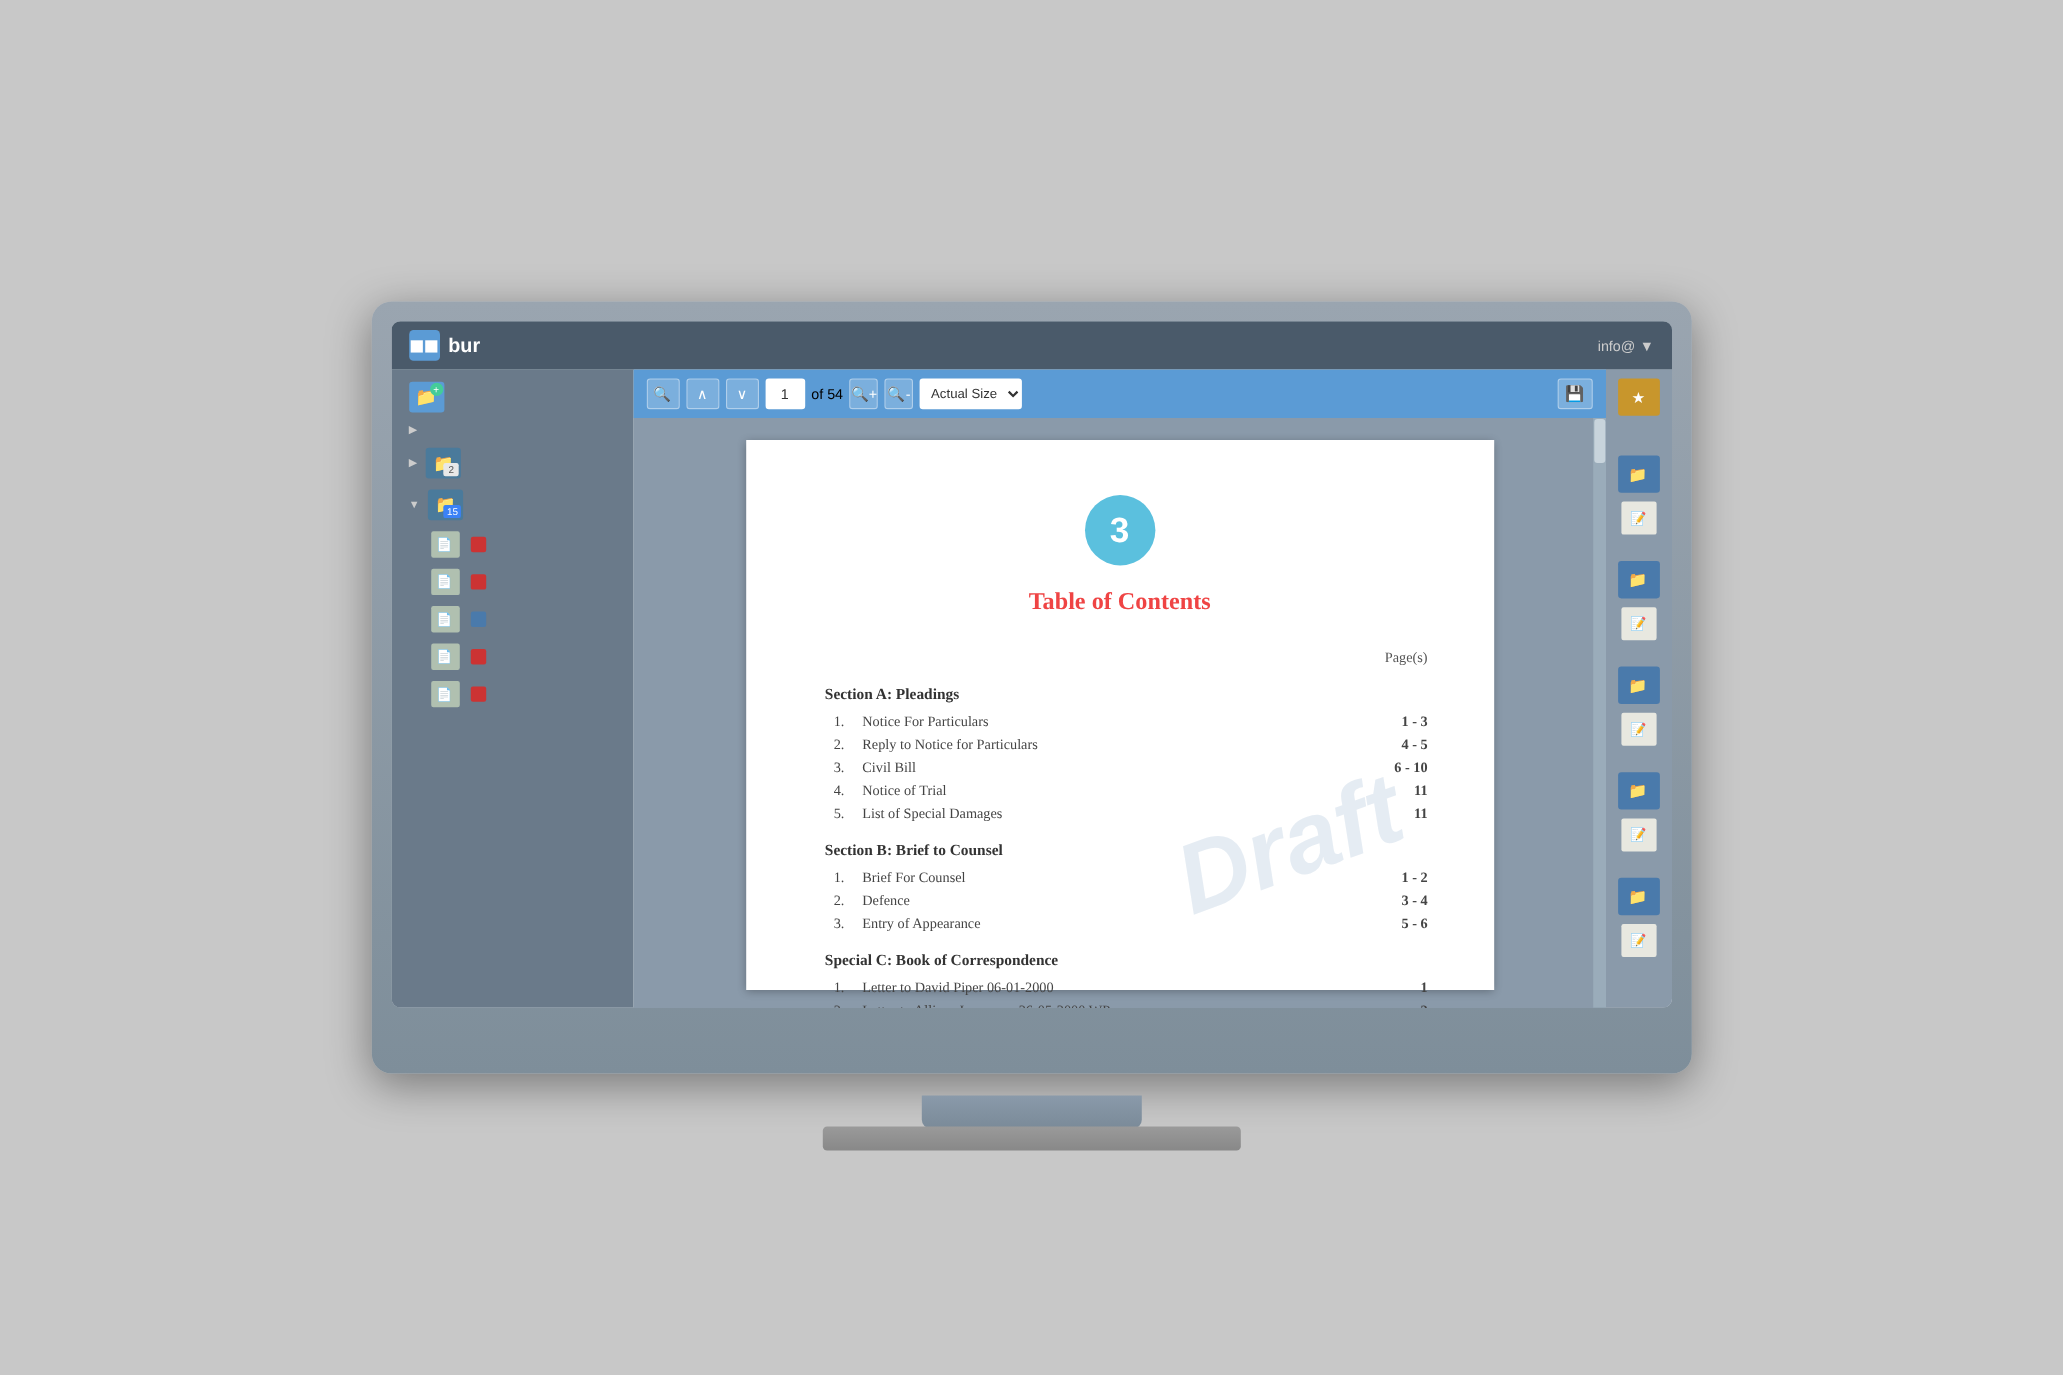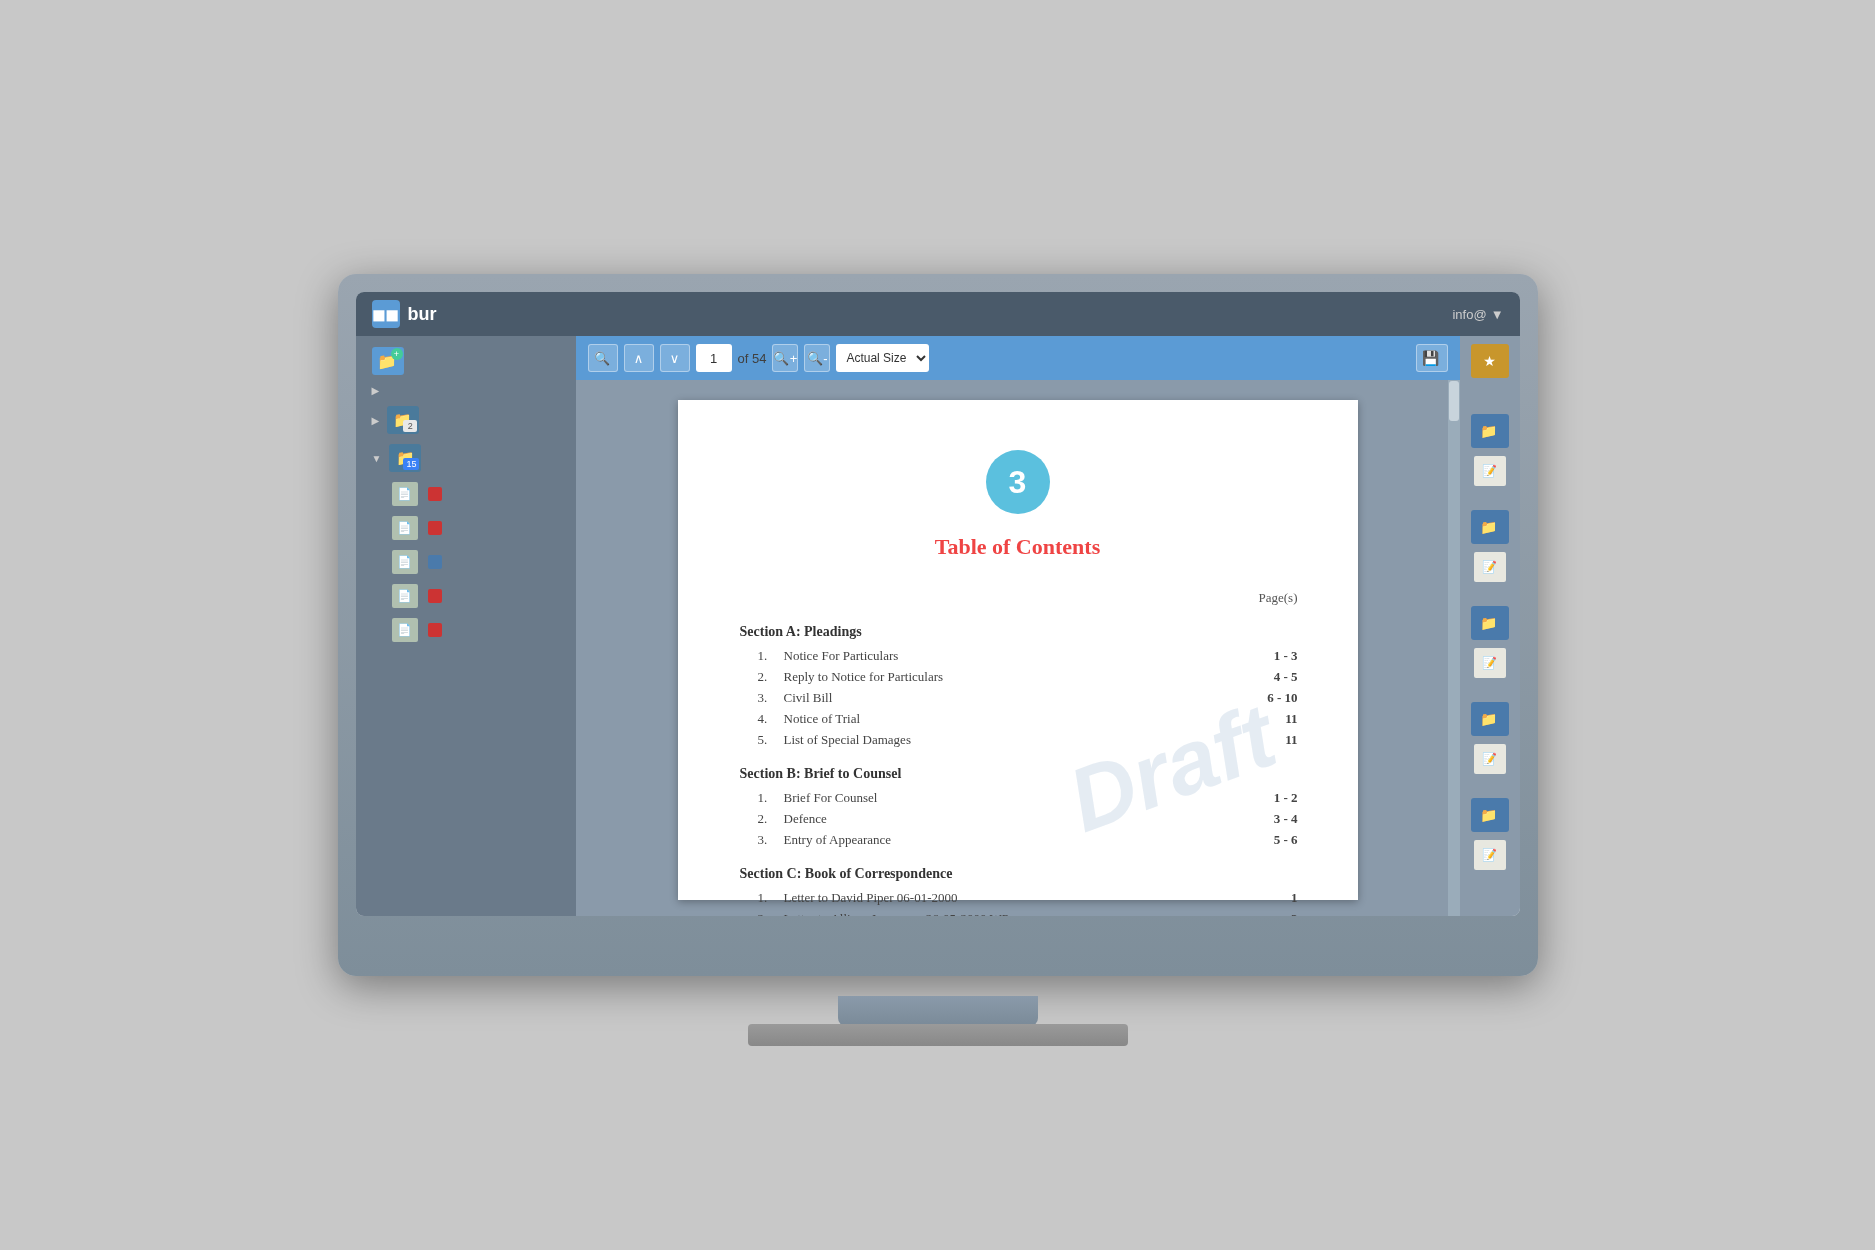"of 54" .toolbar-label { color: #404040 -> #000000 }
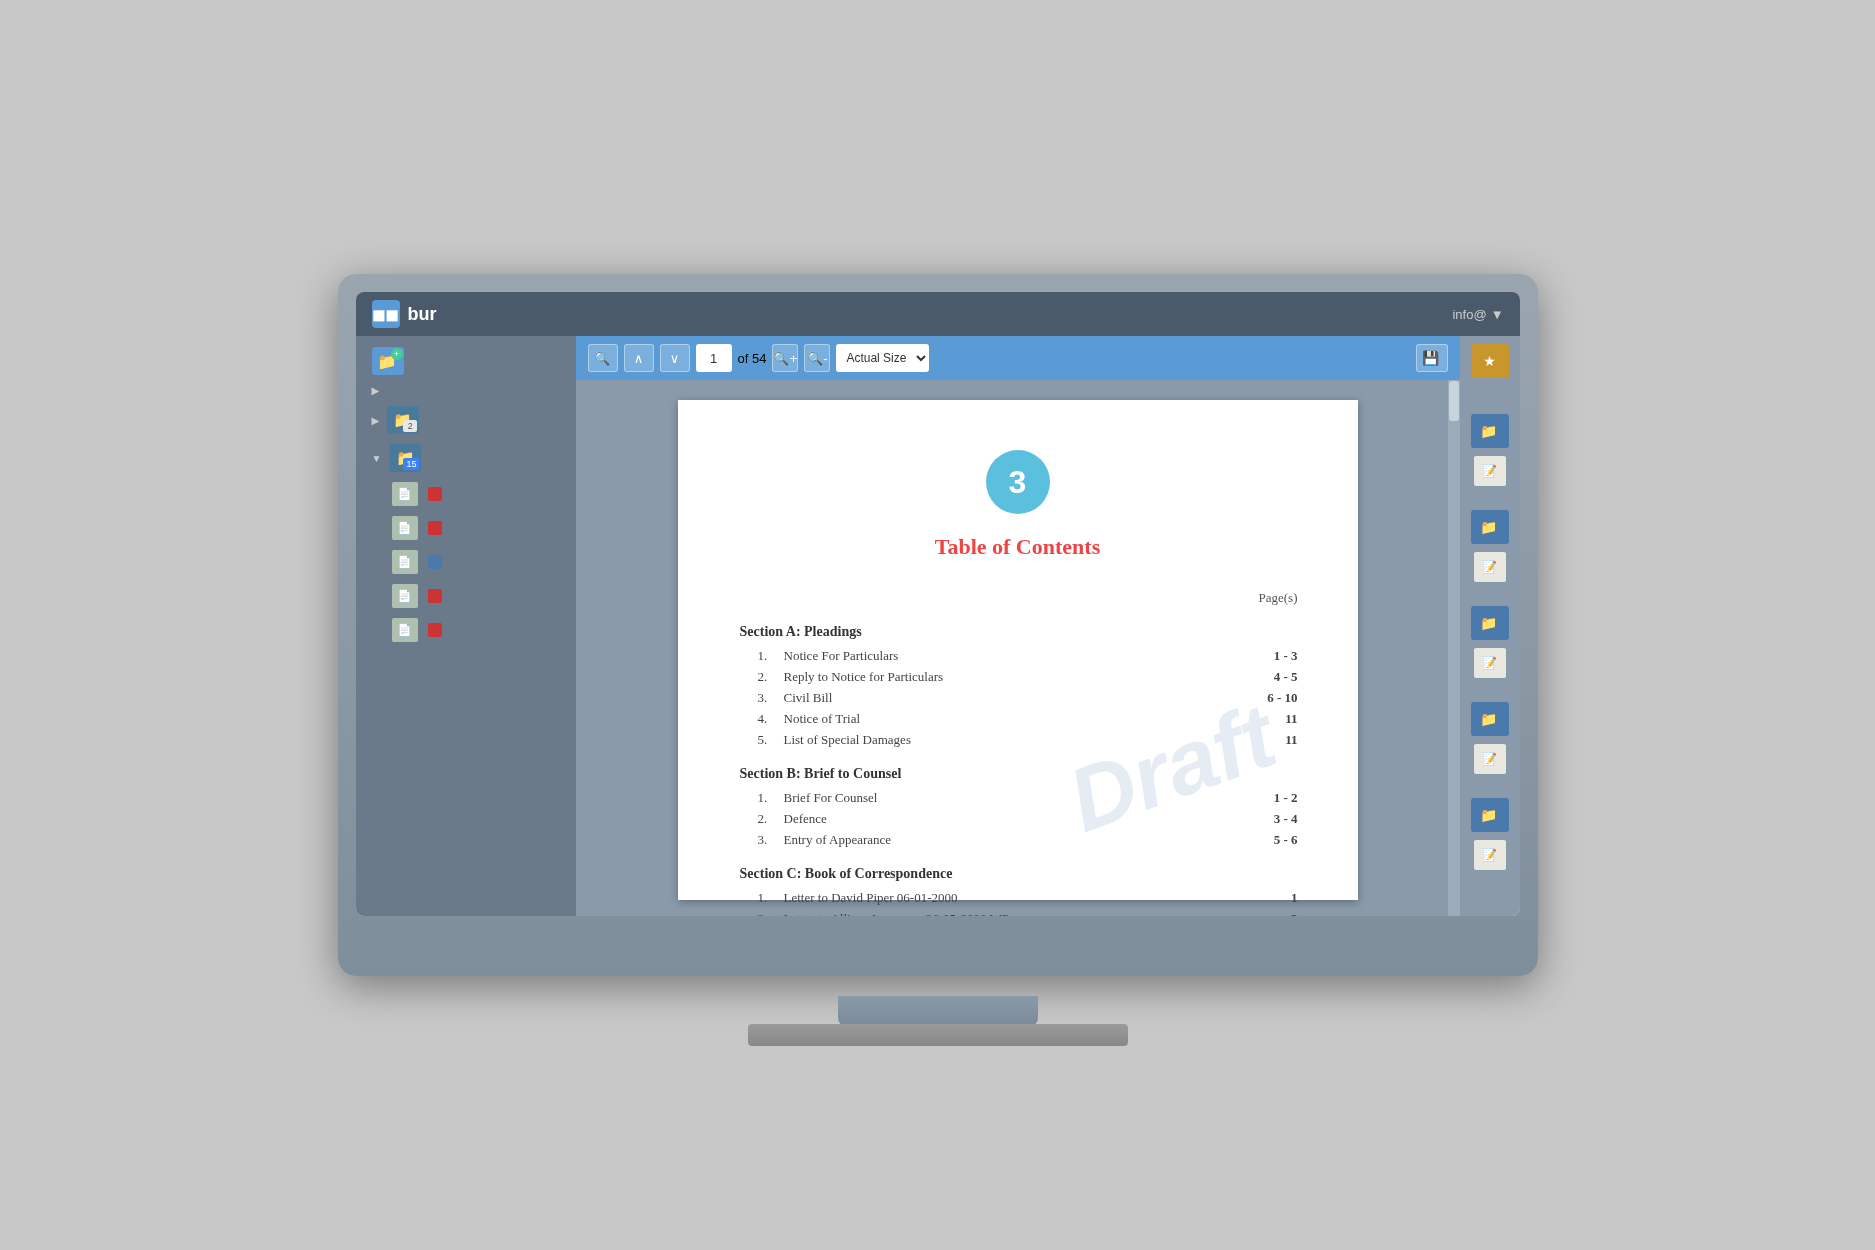"Section A: Pleadings" .toc-section-header { margin: 18px 0 8px 2px -> 18px 0 8px 12px }
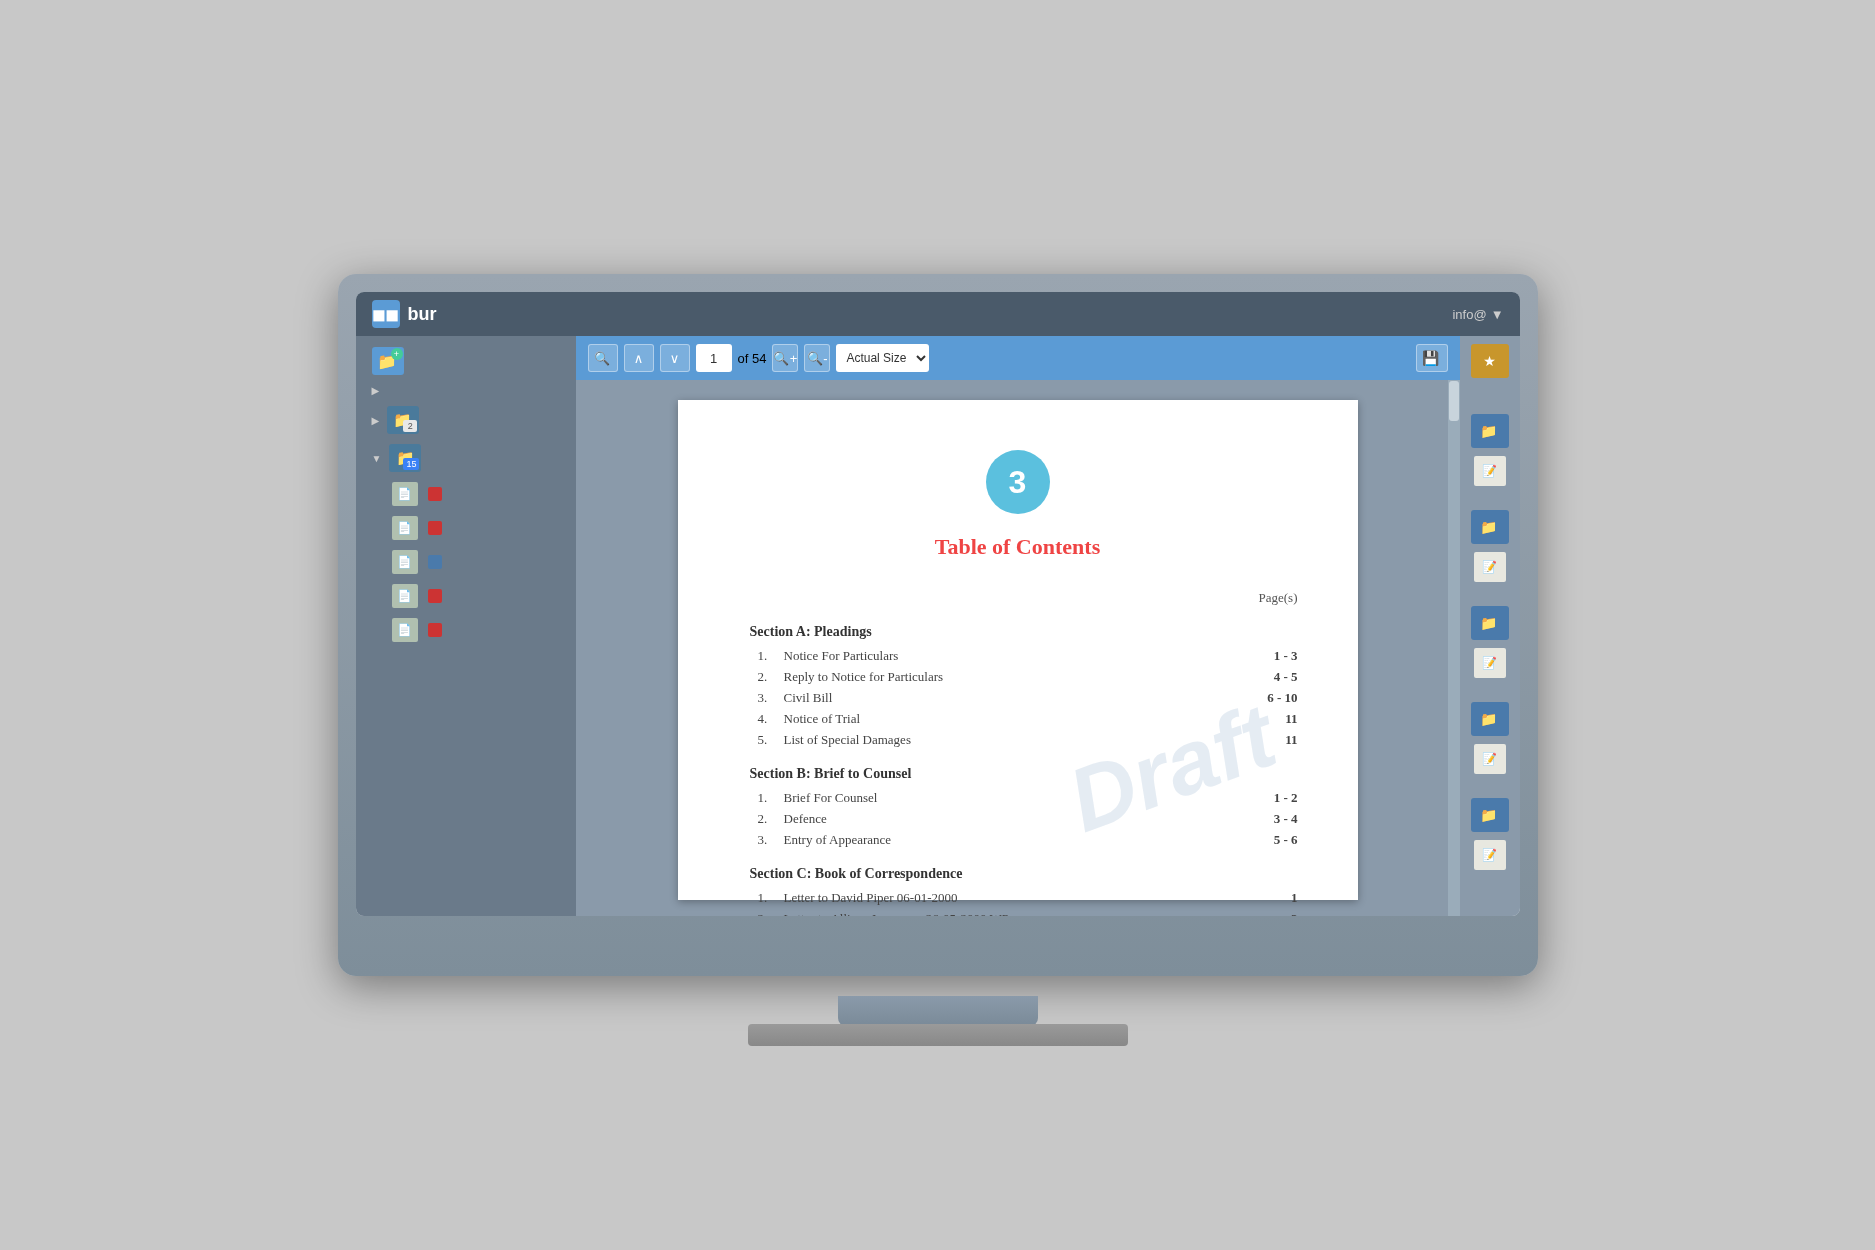"Section C: Book of Correspondence" div.toc-section-header { text: Section -> Special }
